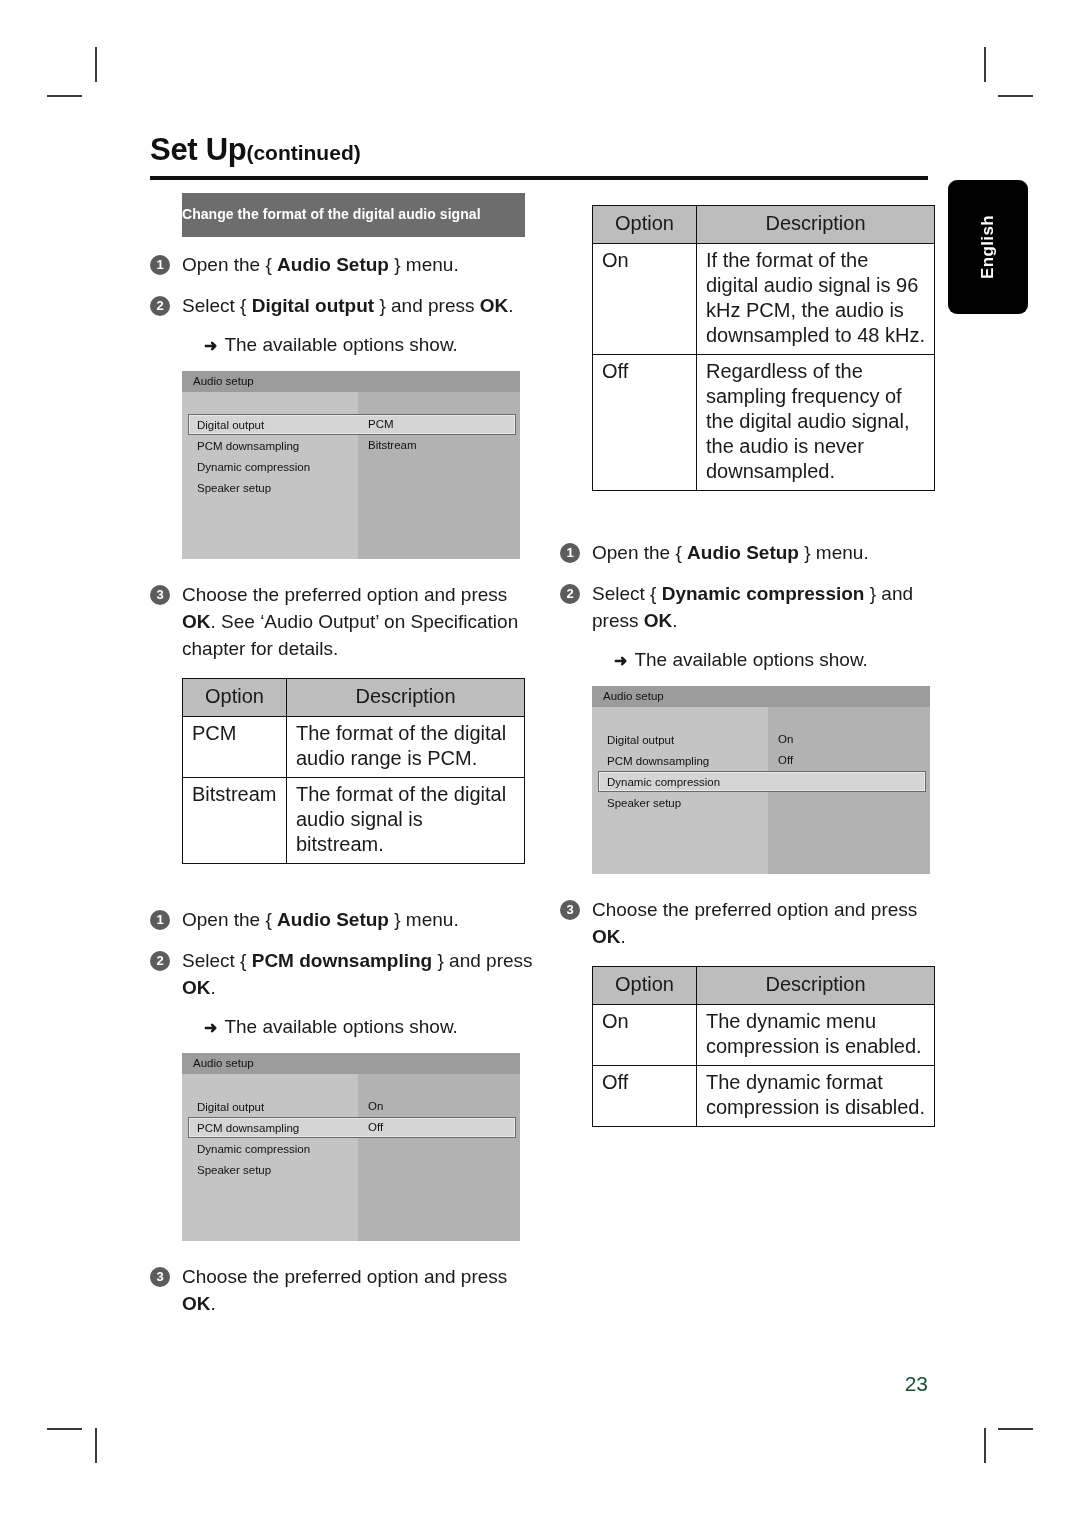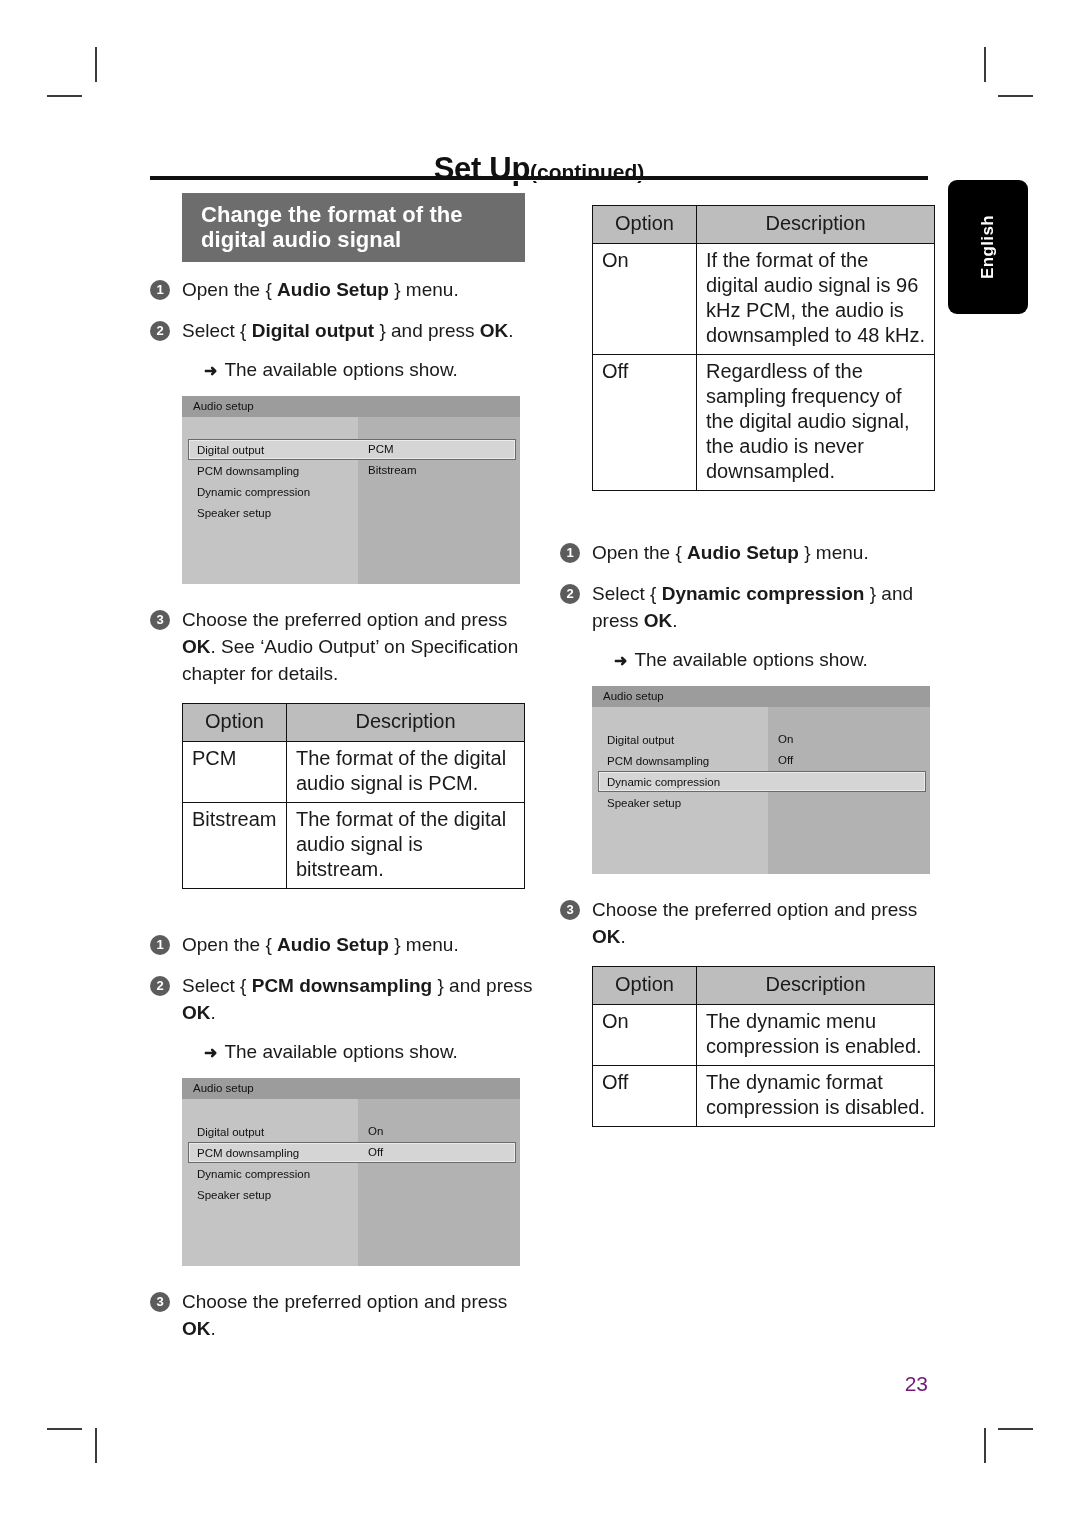"Set Up(continued)" .page-title { margin-top: 19px -> none; text-align: center -> left }
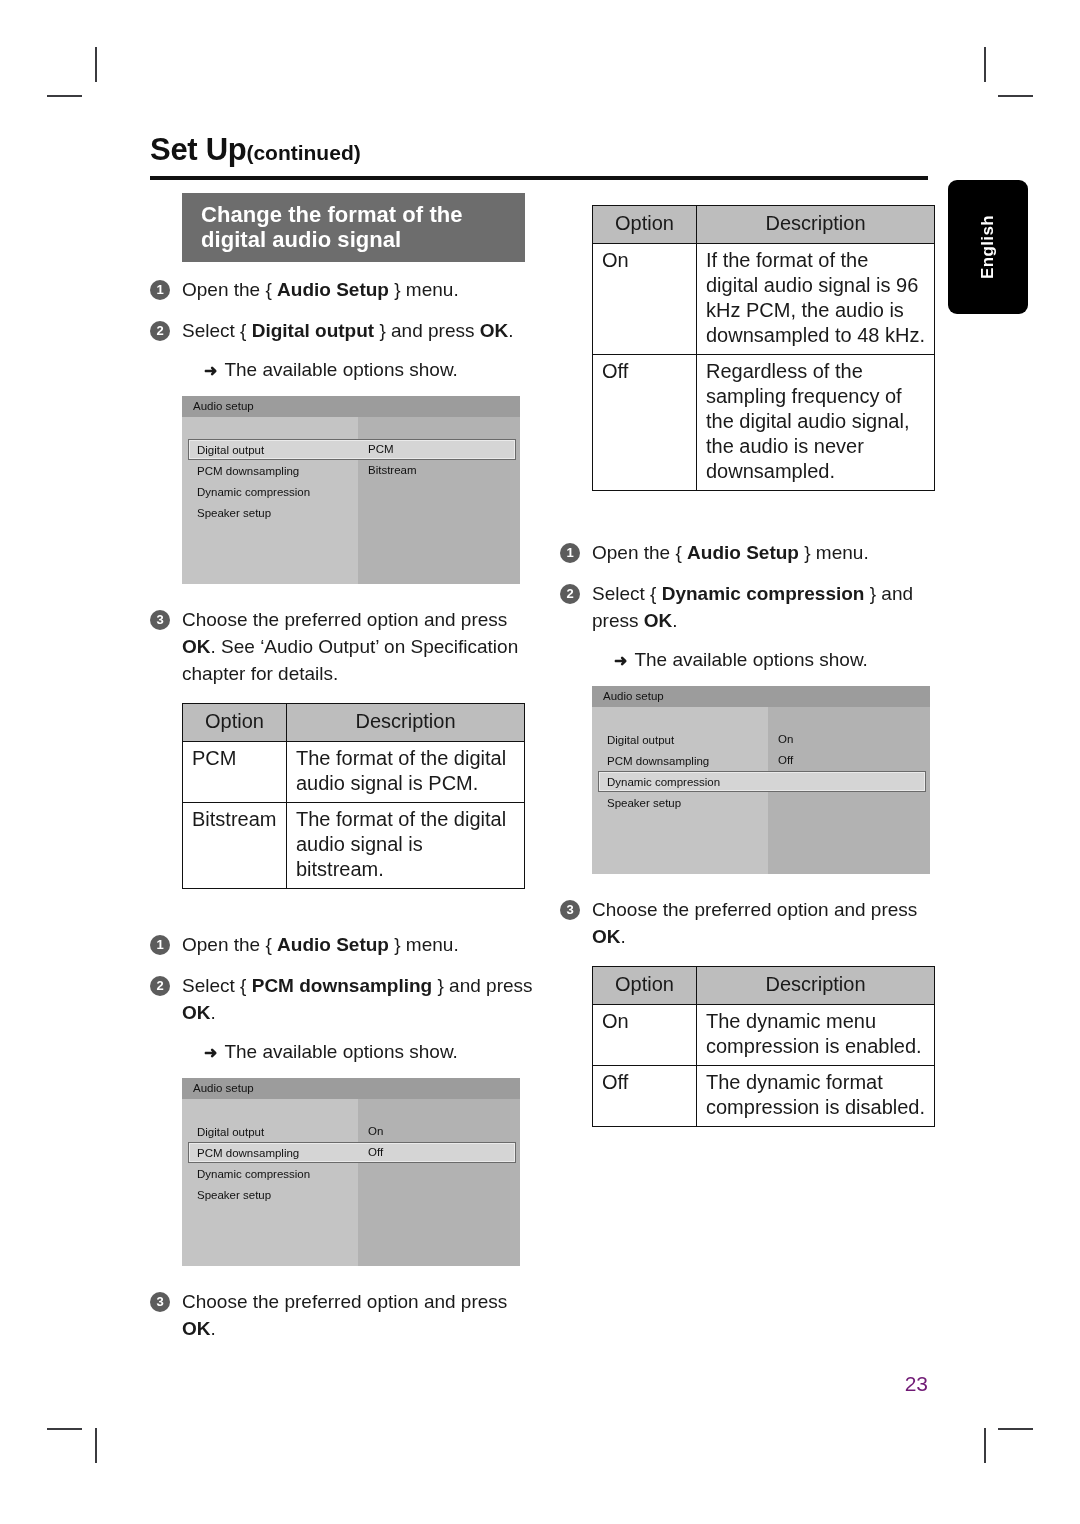"Change the format of the" .sec-bar { font-size: 22px -> 14px; padding: 9px 11px 10px 19px -> 9px 11px 10px 0 }
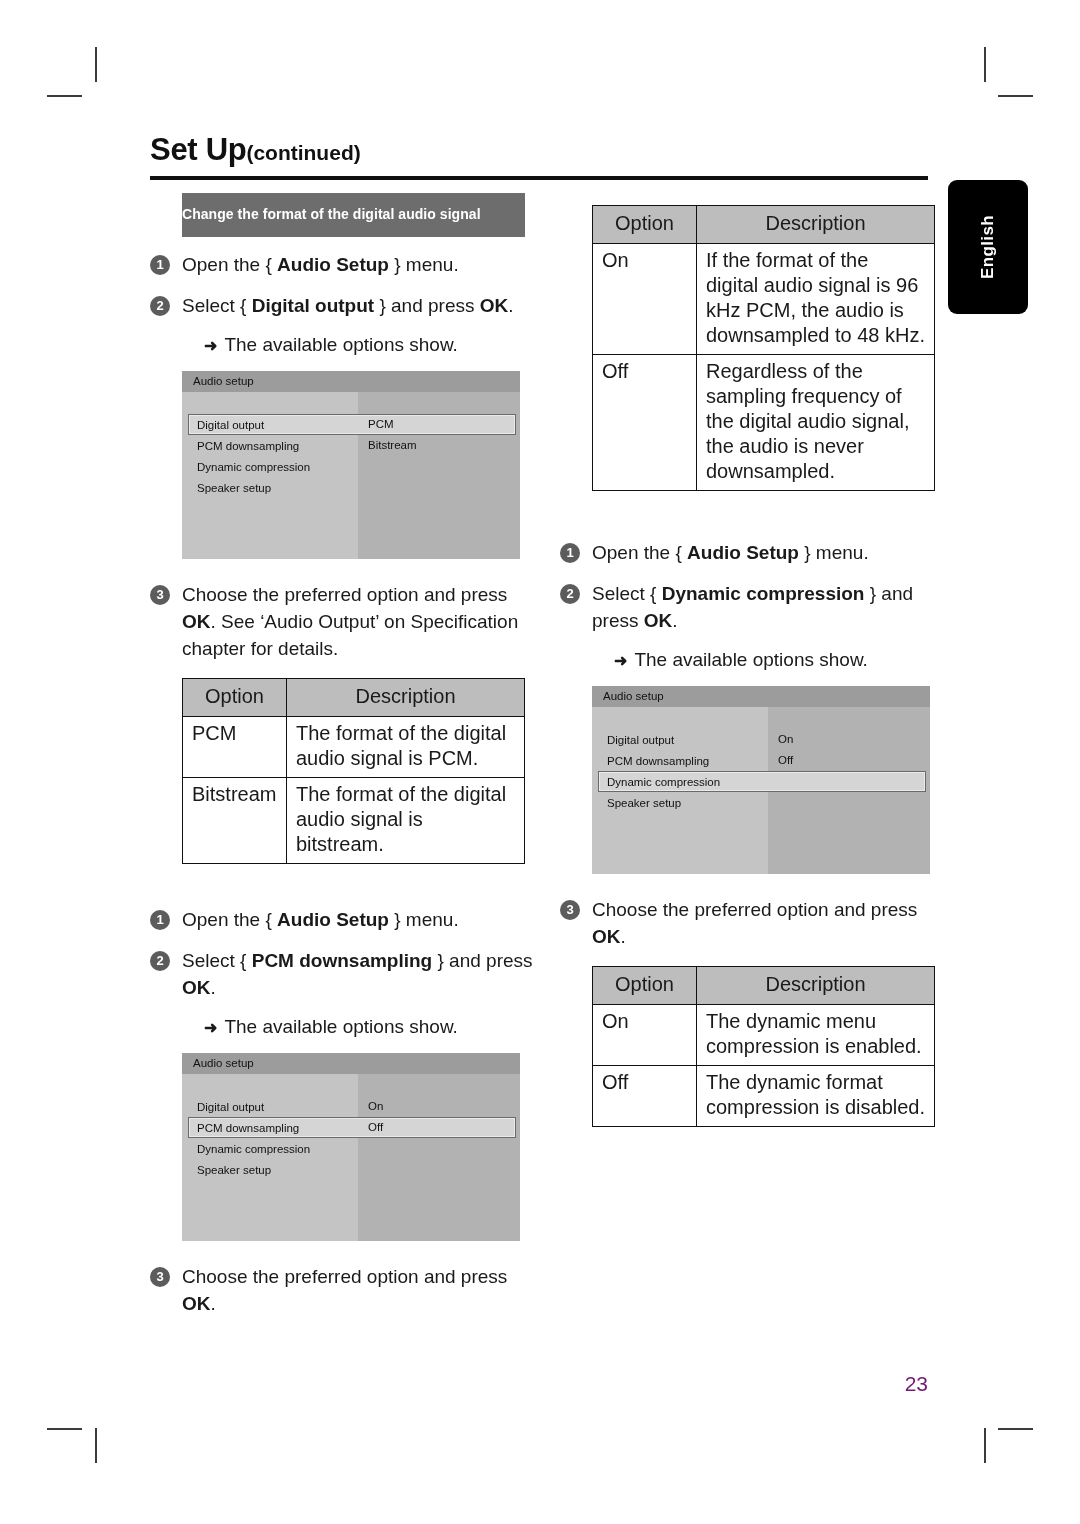"The format of the digital audio signal is PCM." td { text: signal -> range }
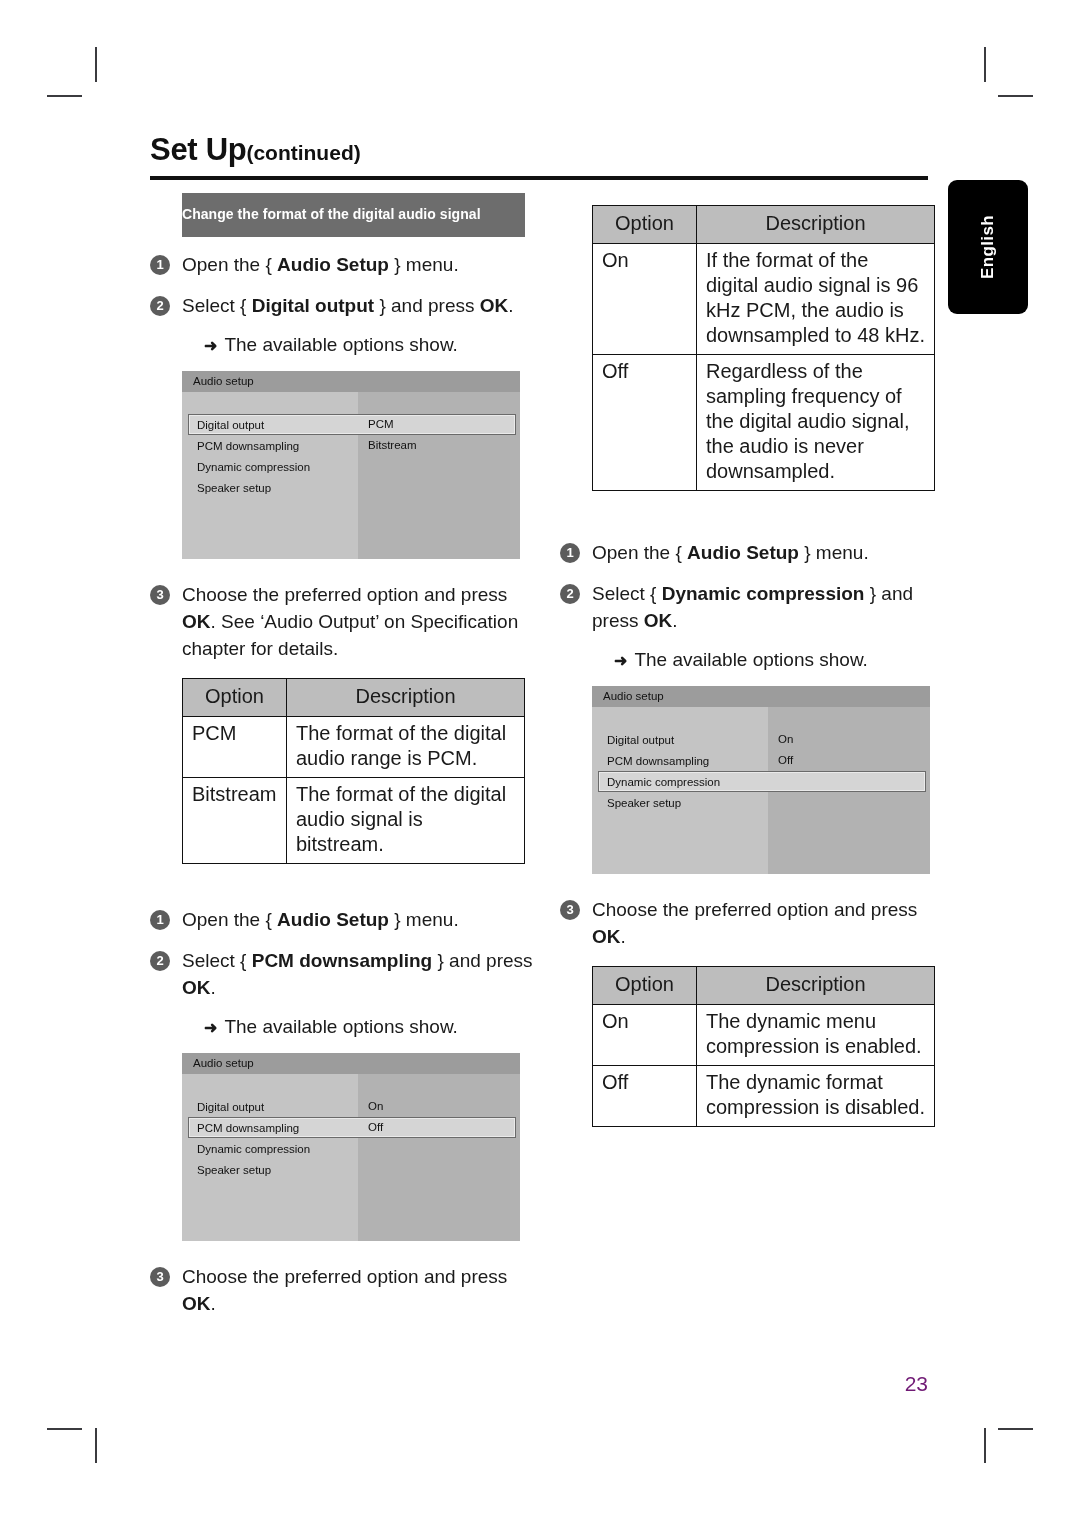"23" .page-num { color: #701a75 -> #14532d }
